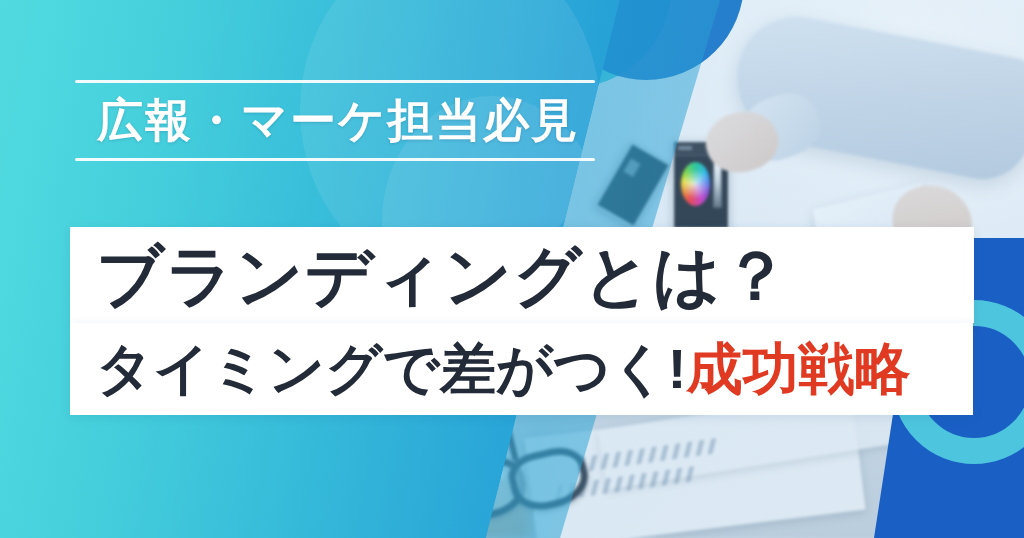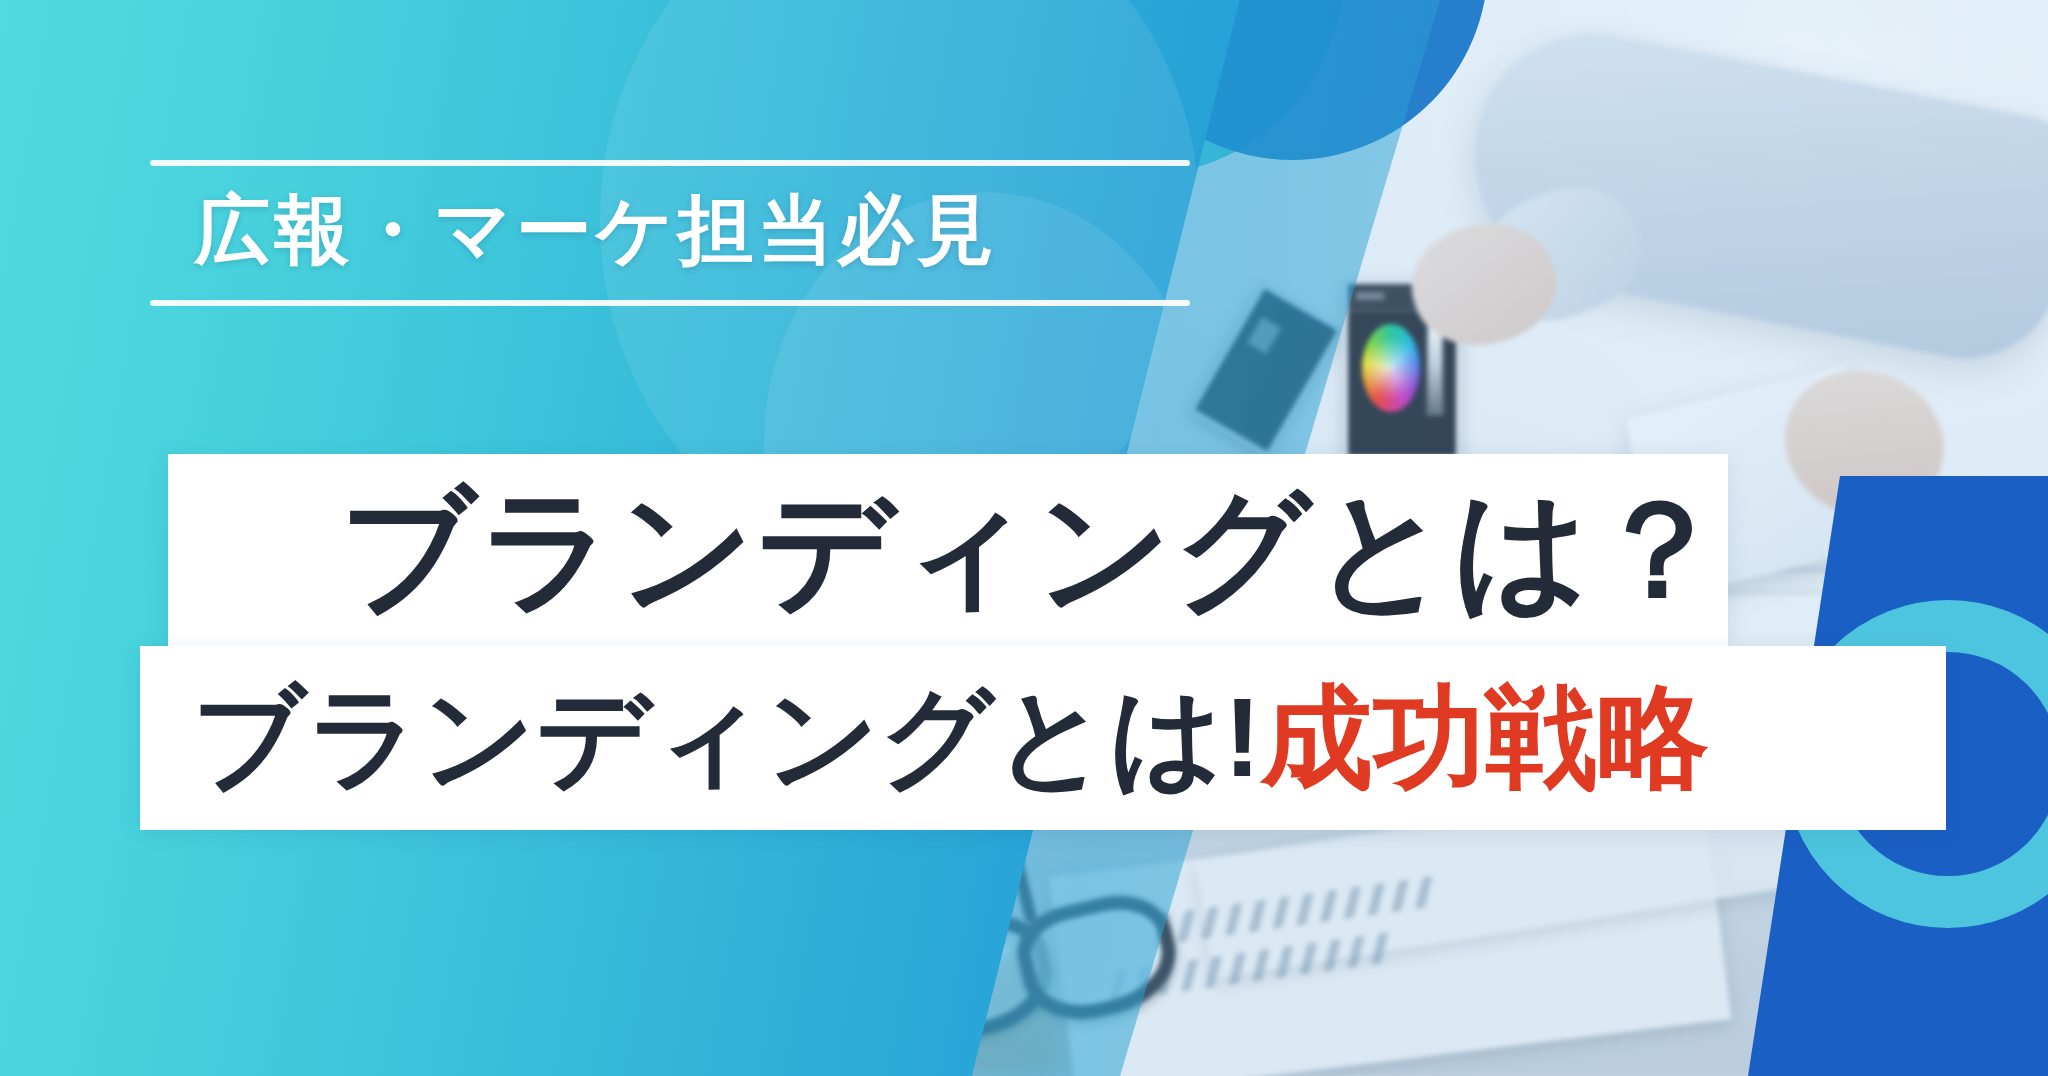"広報・マーケ担当必見" .kicker-text { font-size: 38px -> 46px }
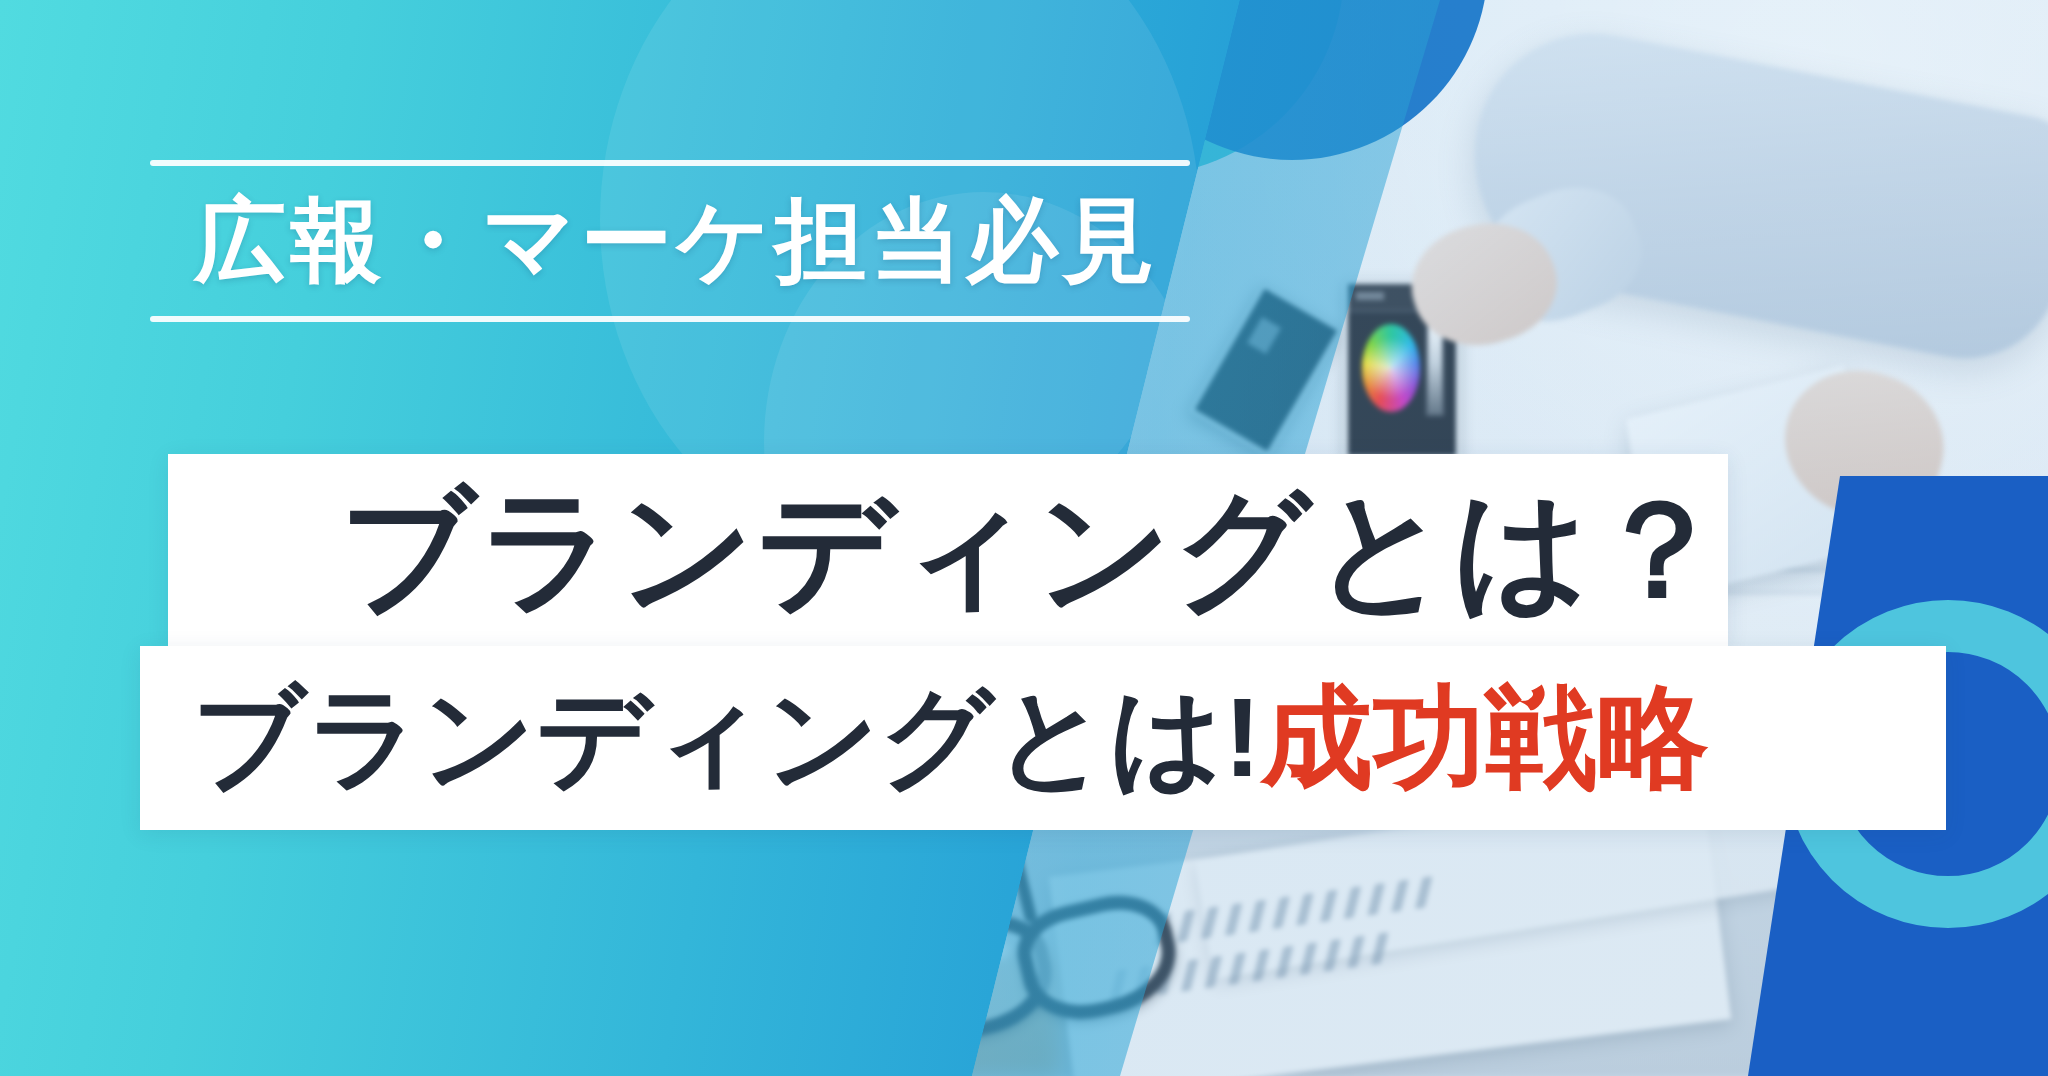"ブランディングとは？" .plate-1 { justify-content: flex-end -> none; left: 84px -> 70px; width: 780px -> 904px }
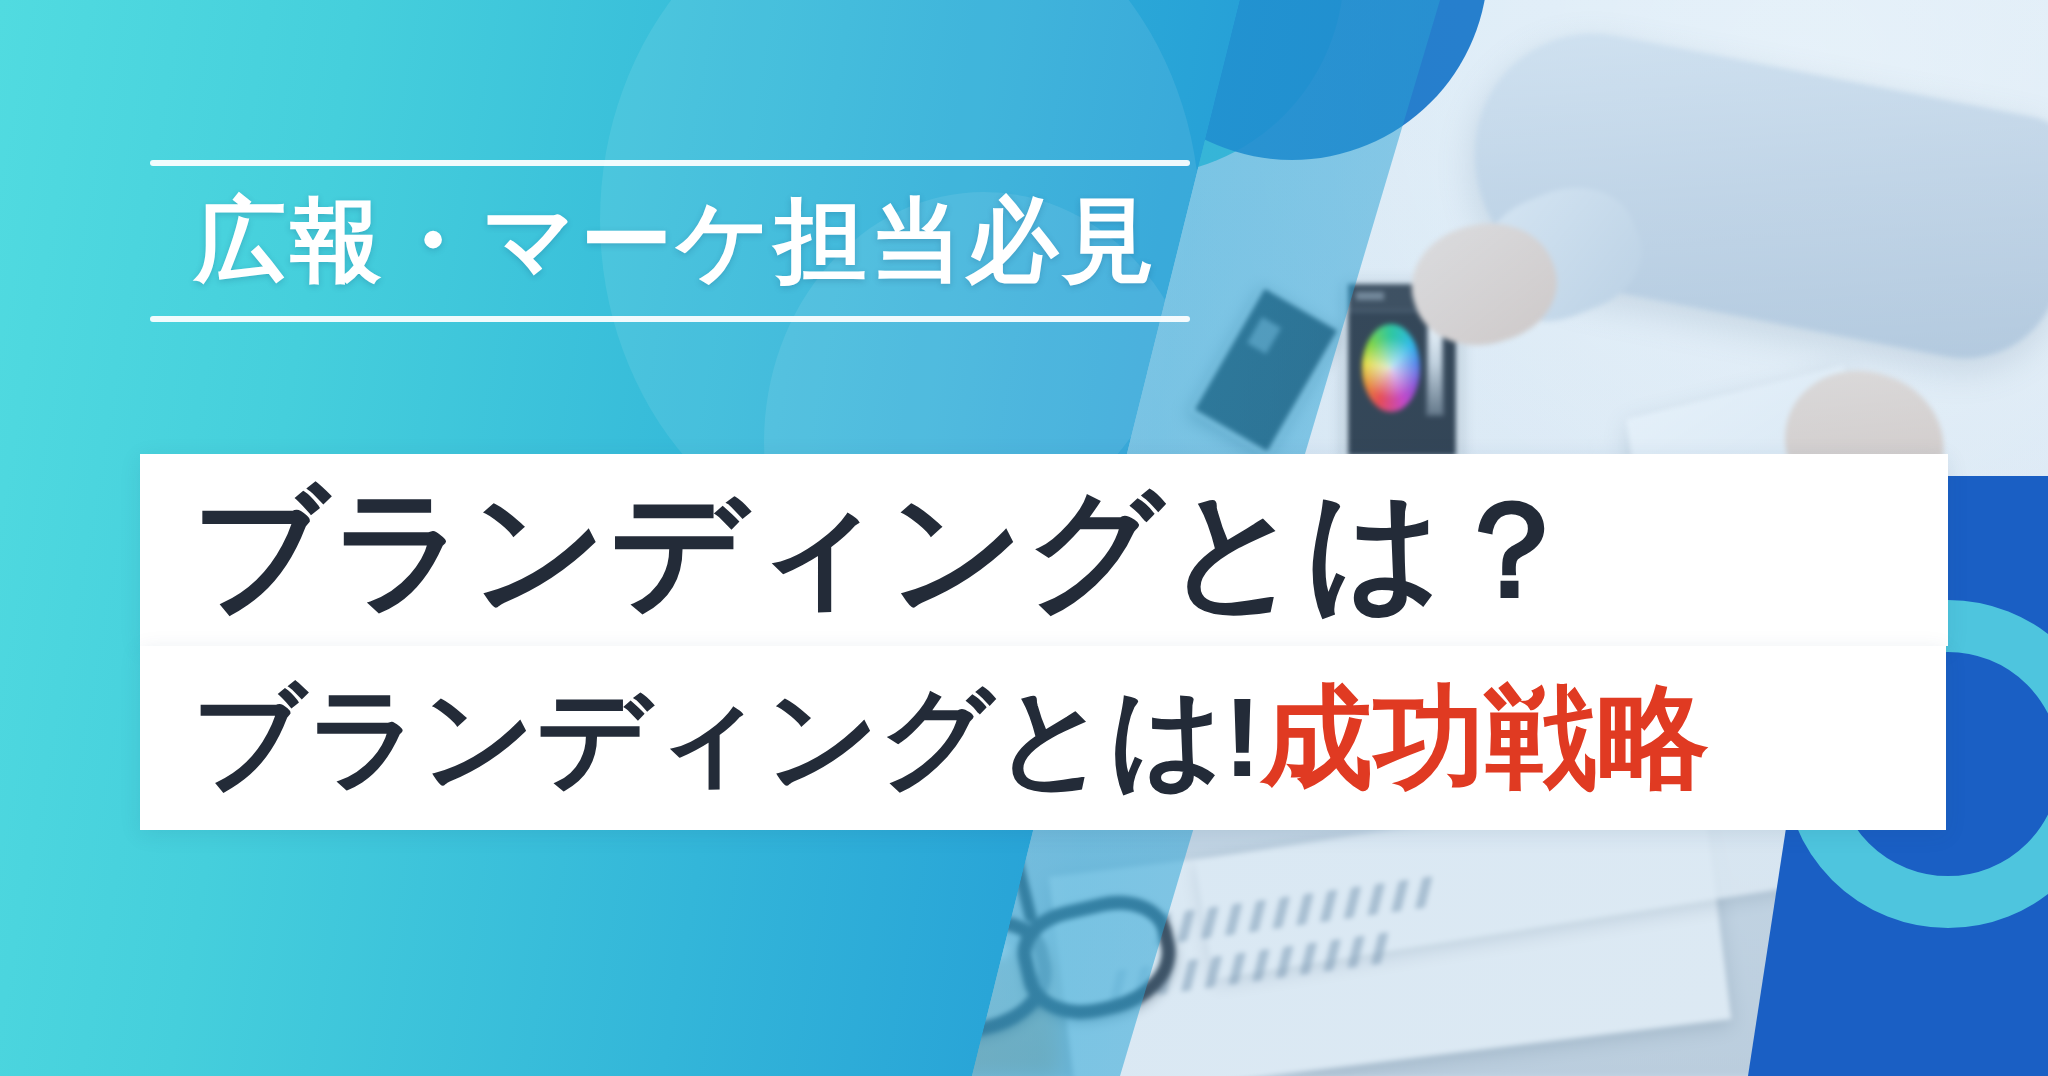"ブランディングとは!" span { text: ブランディングとは -> タイミングで差がつく }
